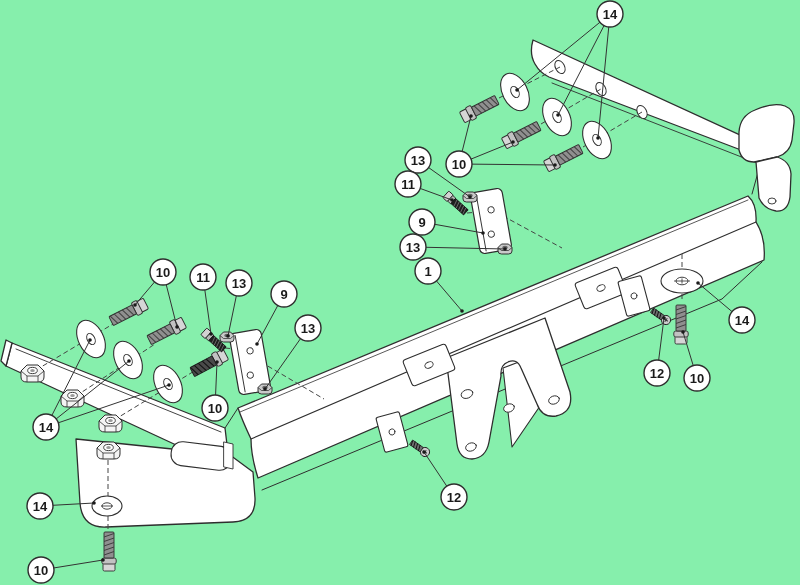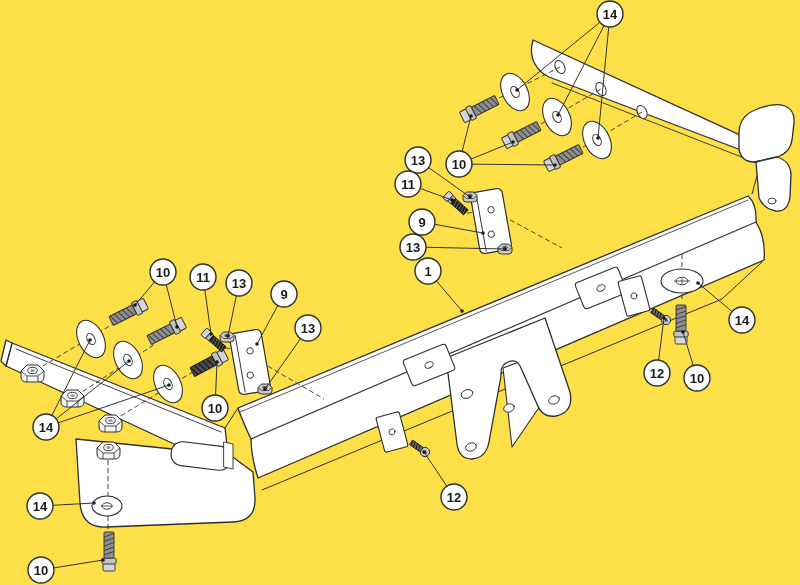"14" #stage { background: #fde047 -> #86efac }
